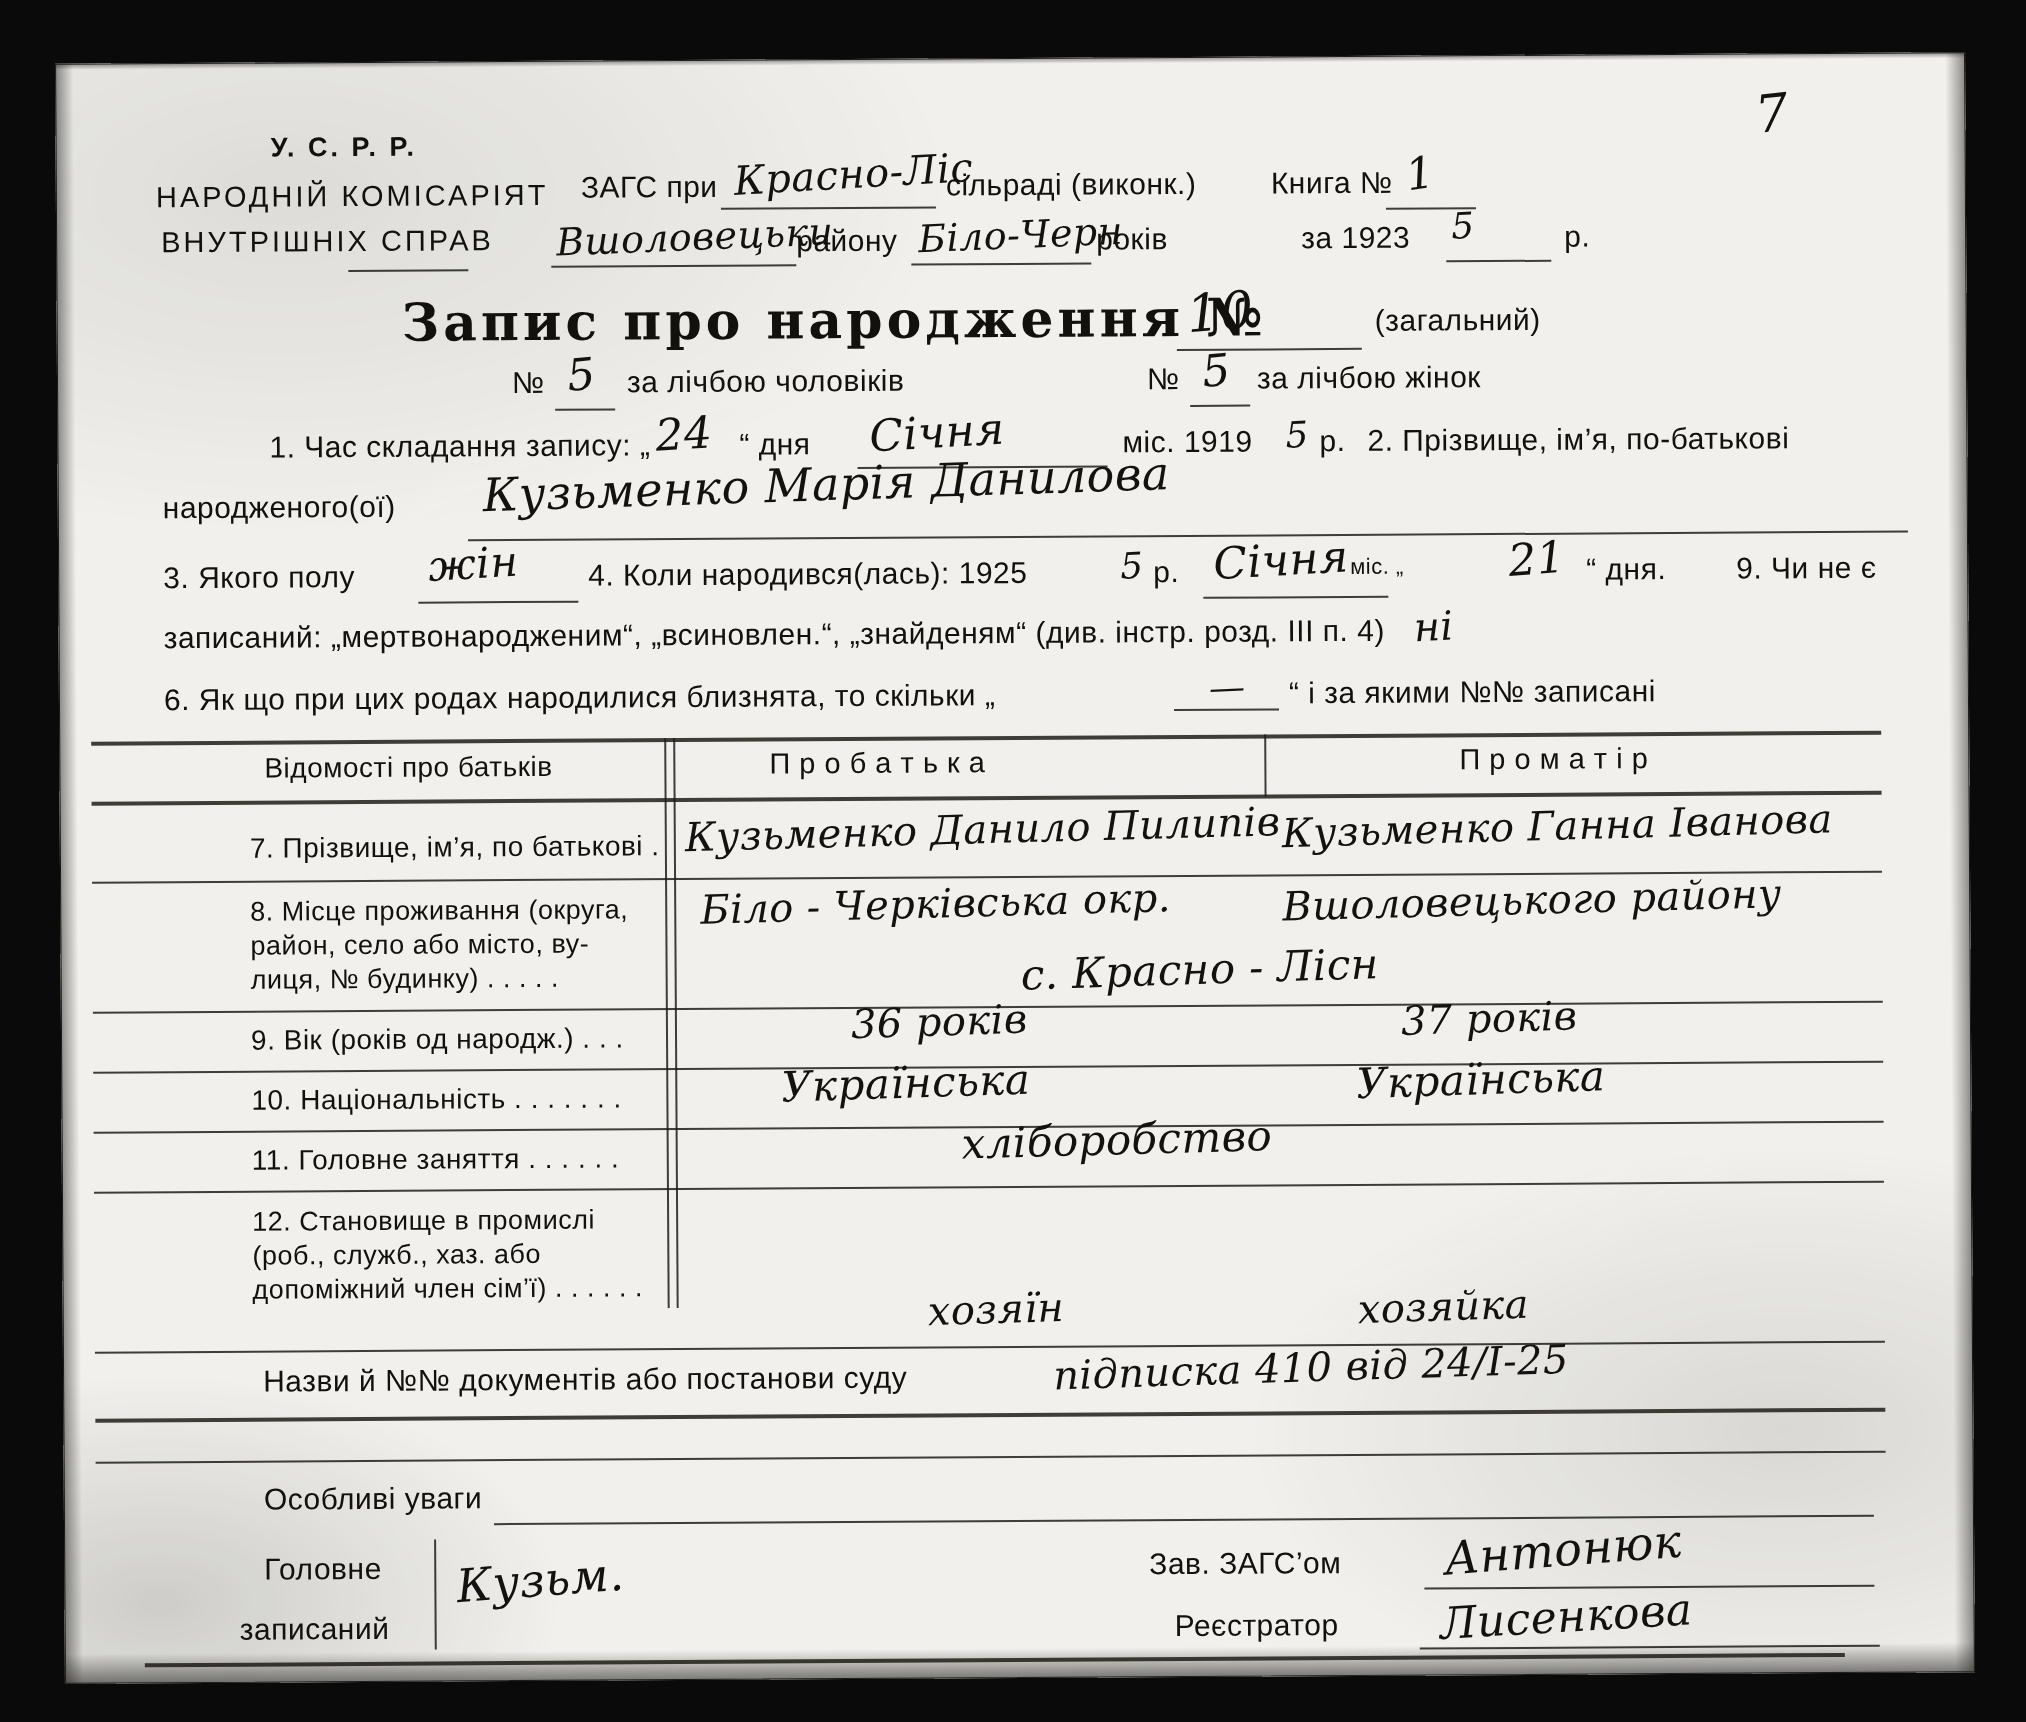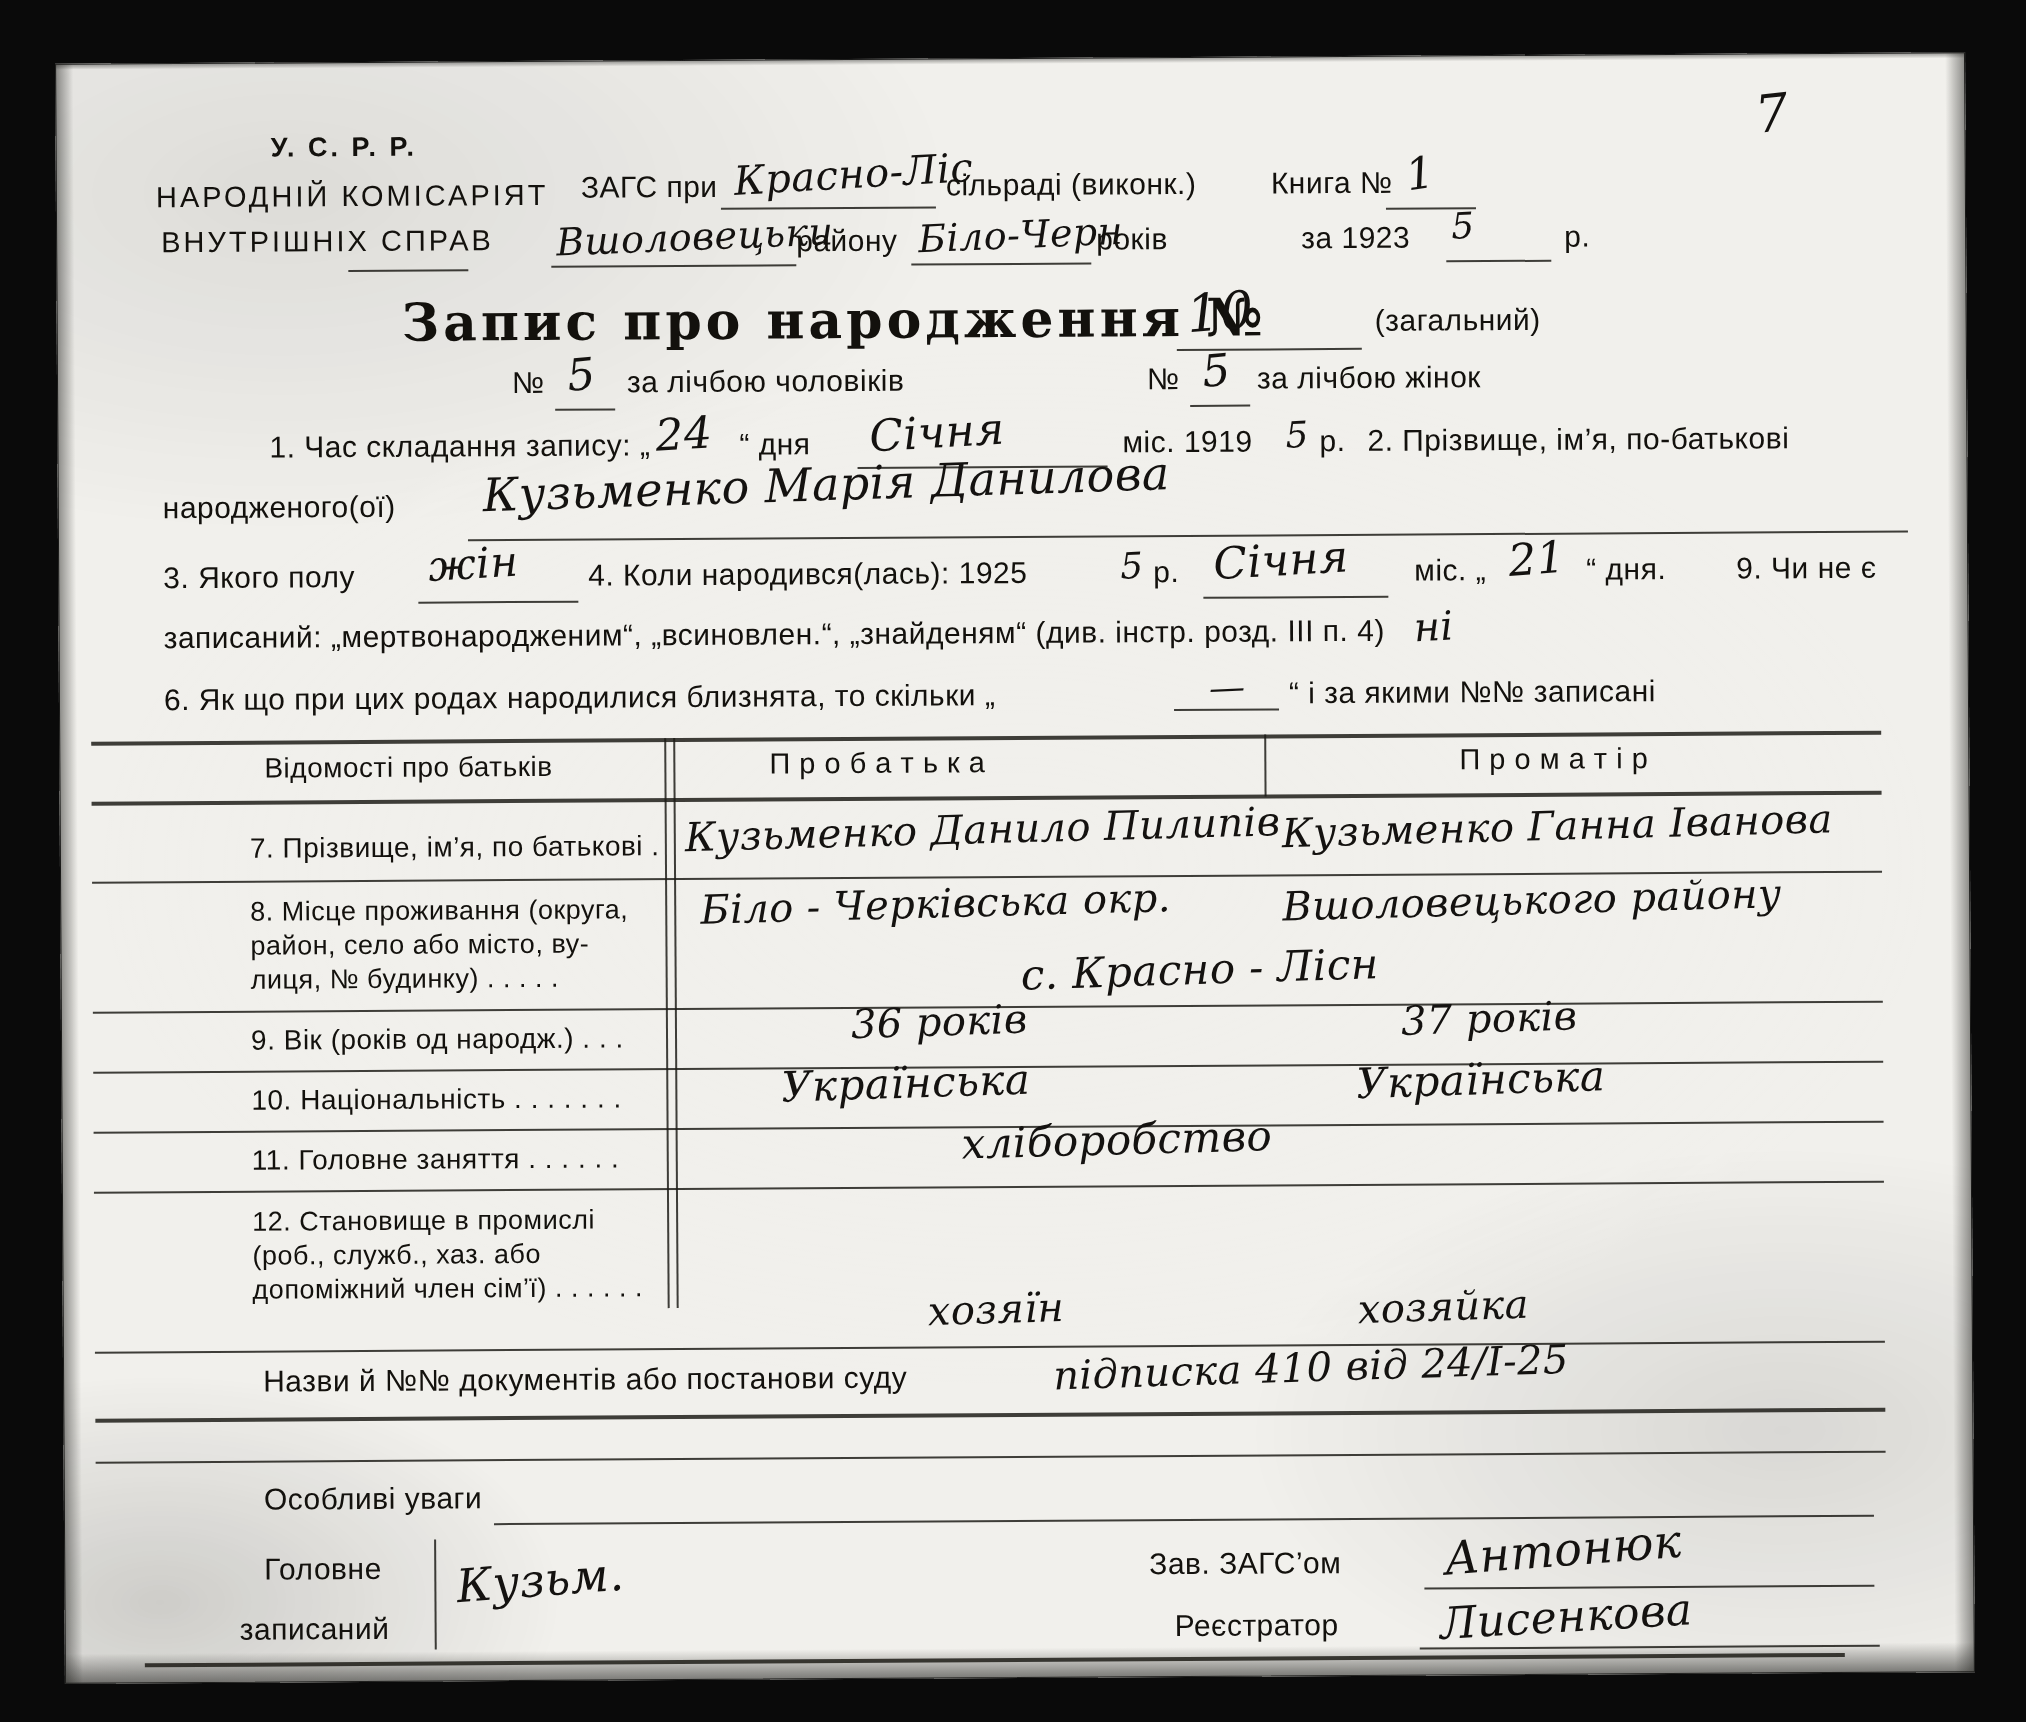"міс. „" div.pr { font-size: 30px -> 22px; left: 1356px -> 1292px }
